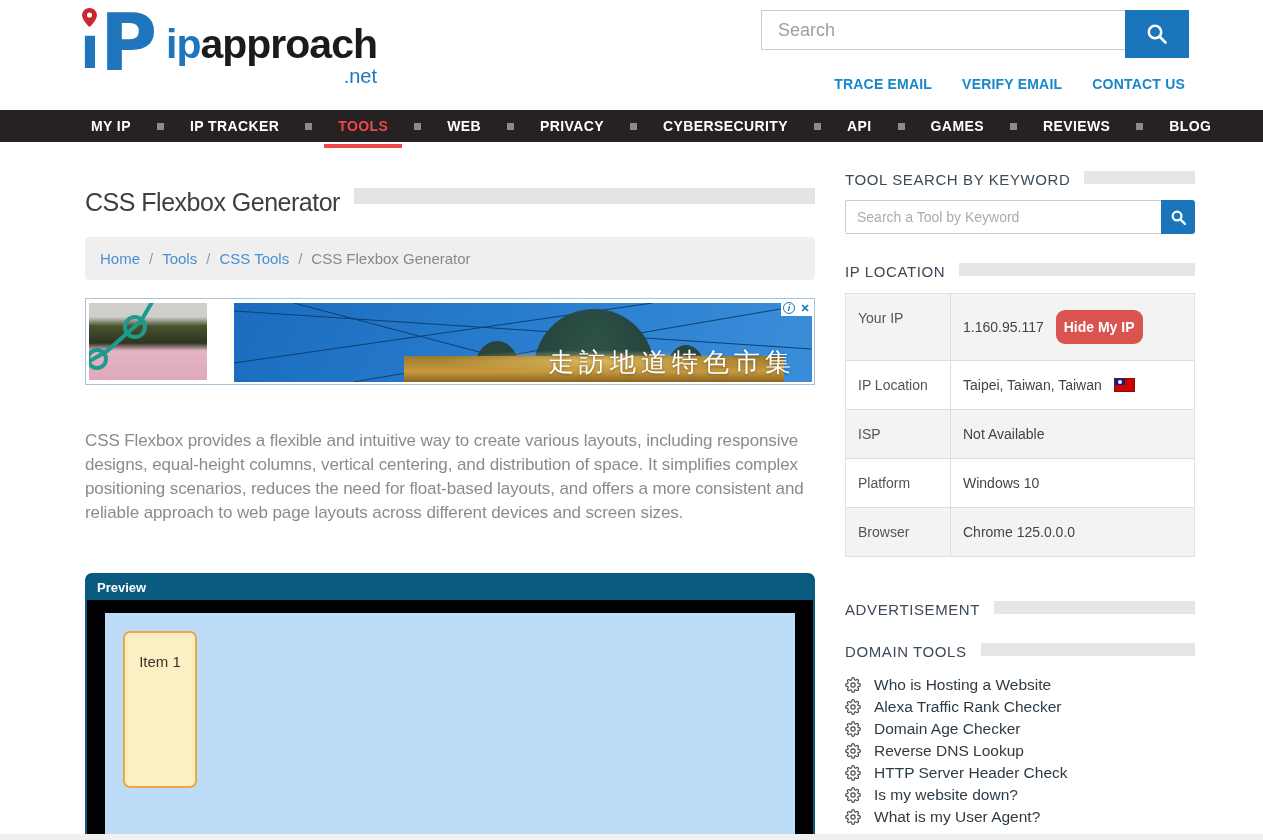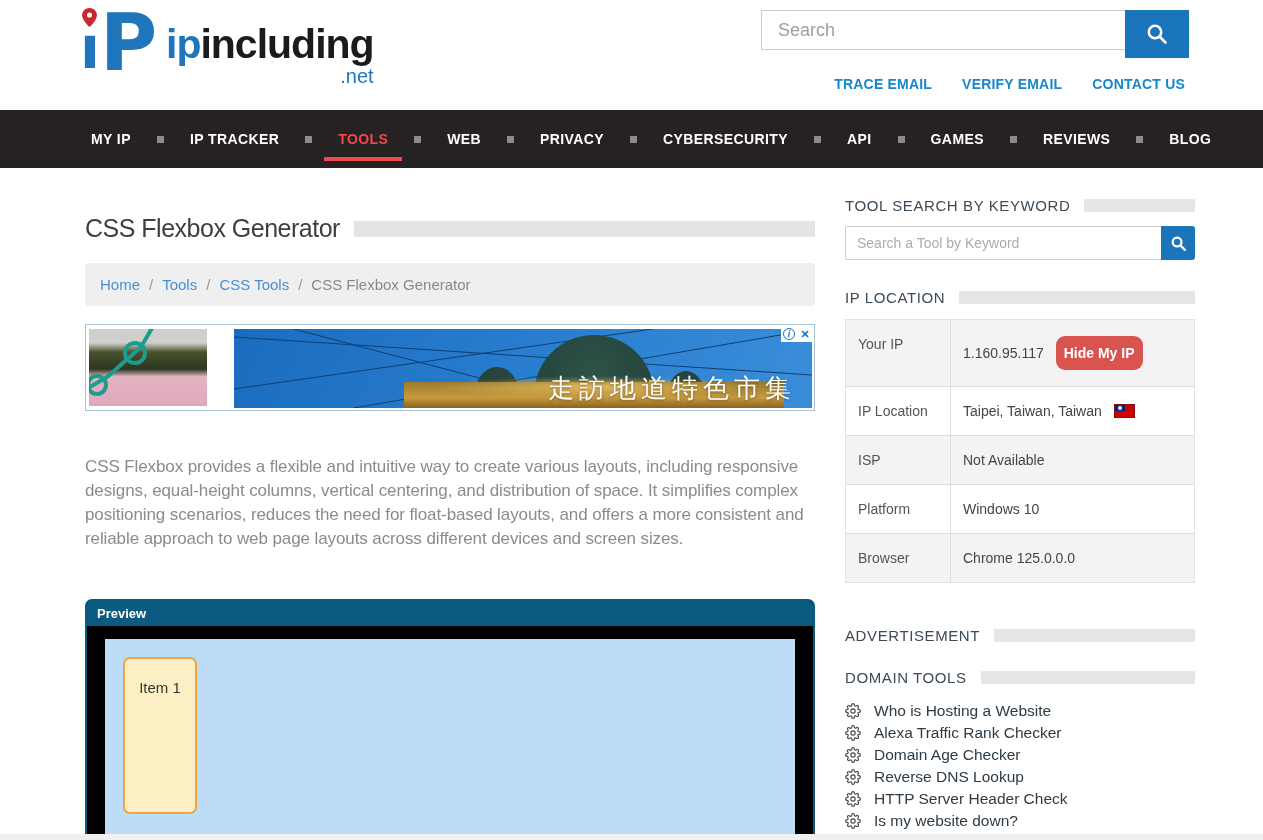"including" span.loc { text: including -> approach }
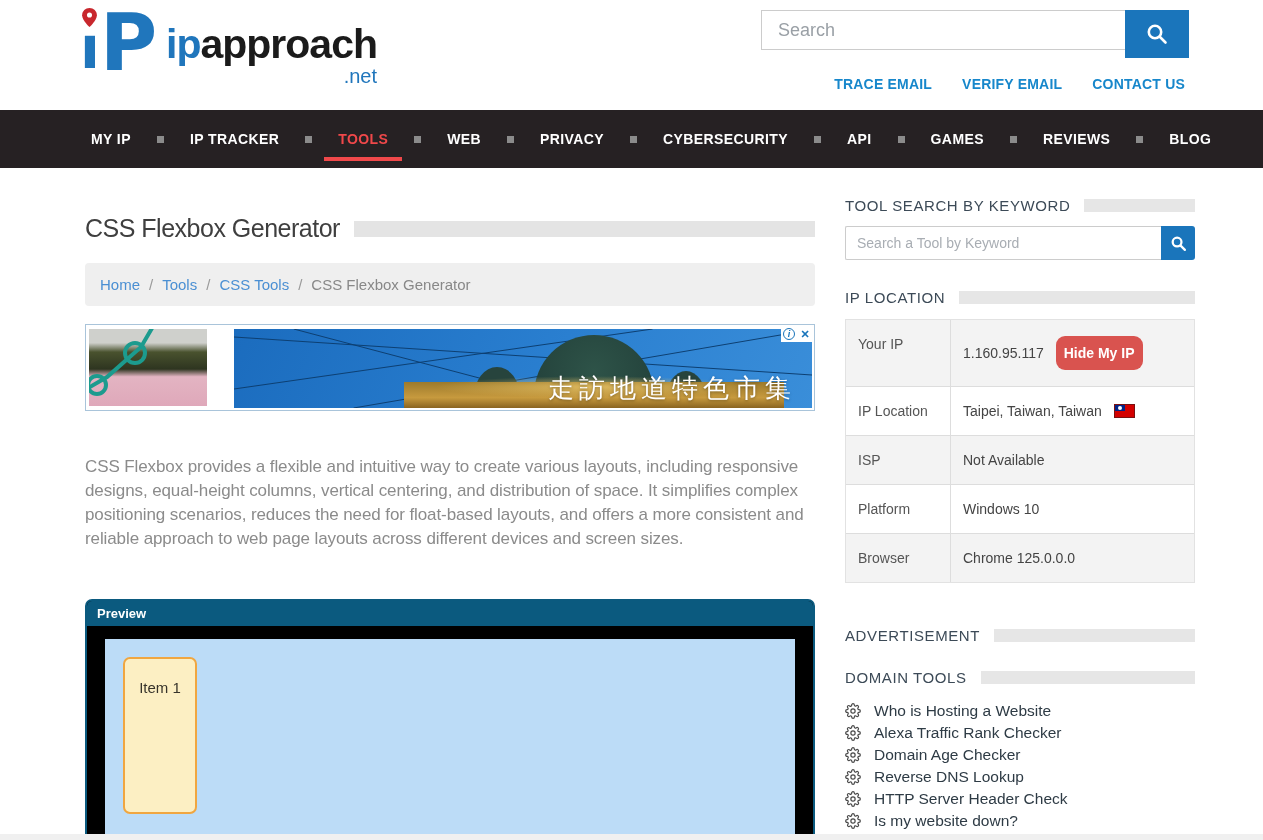"MY IP" .nav { height: 58px -> 32px }
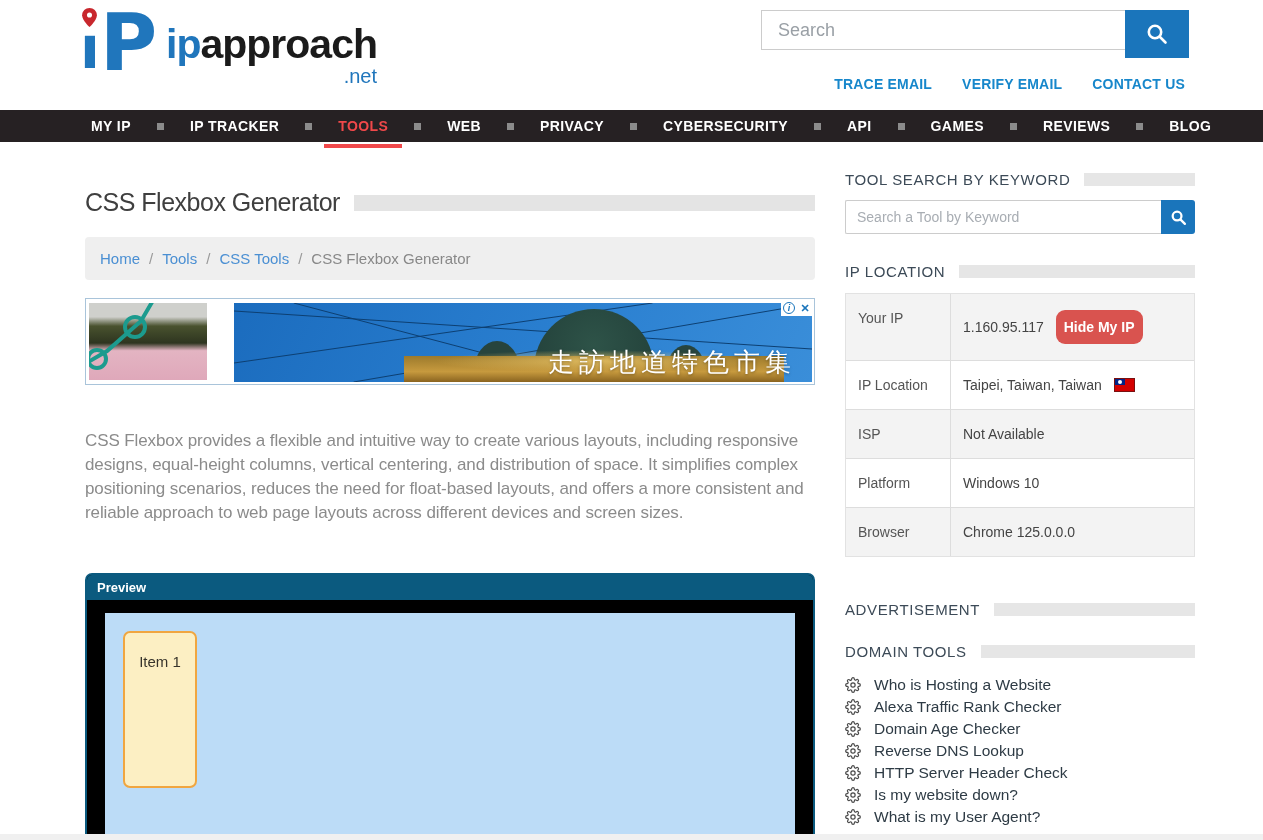"TOOL SEARCH BY KEYWORD" .hbar { align-items: center -> none }
